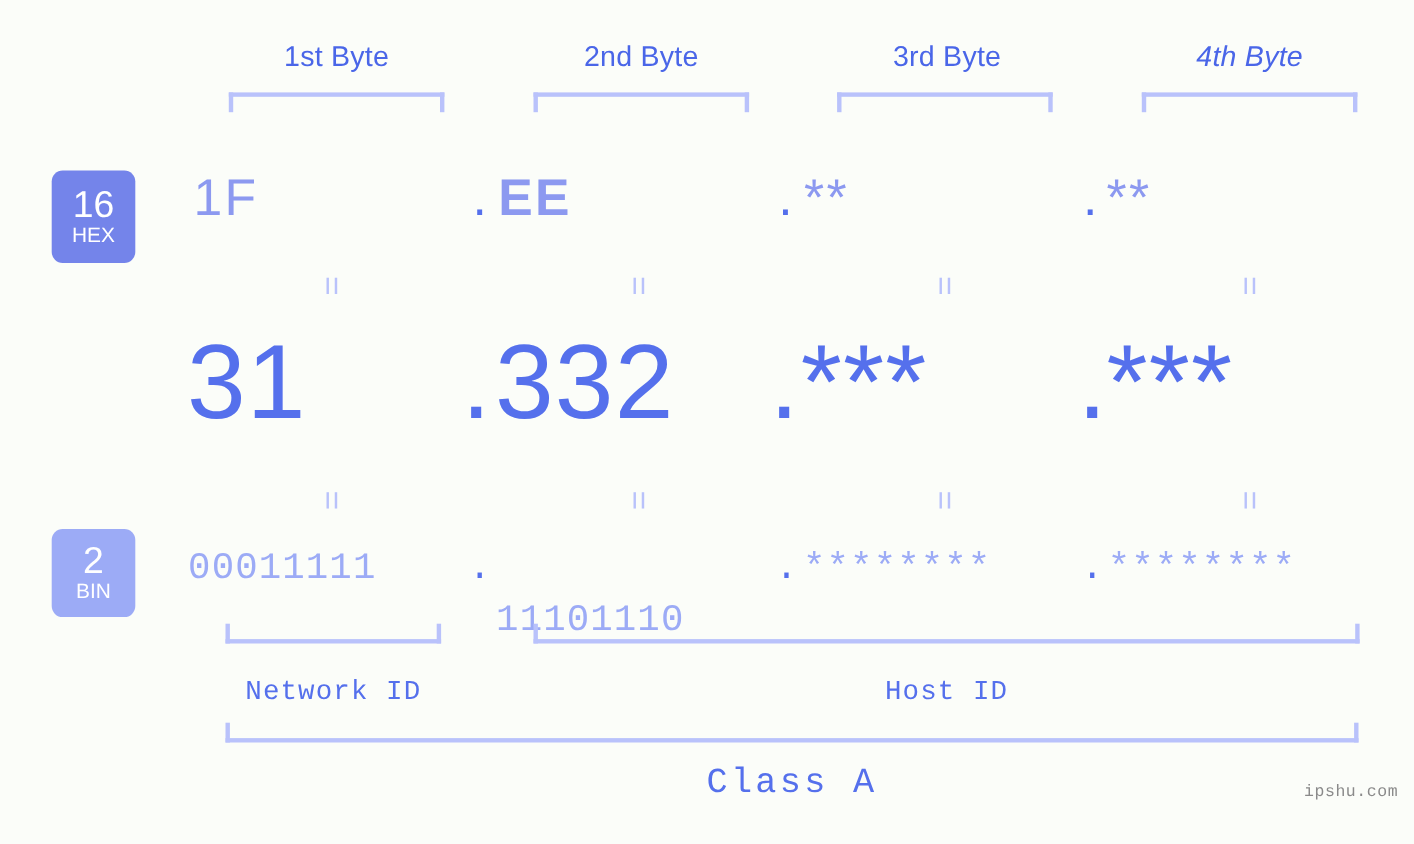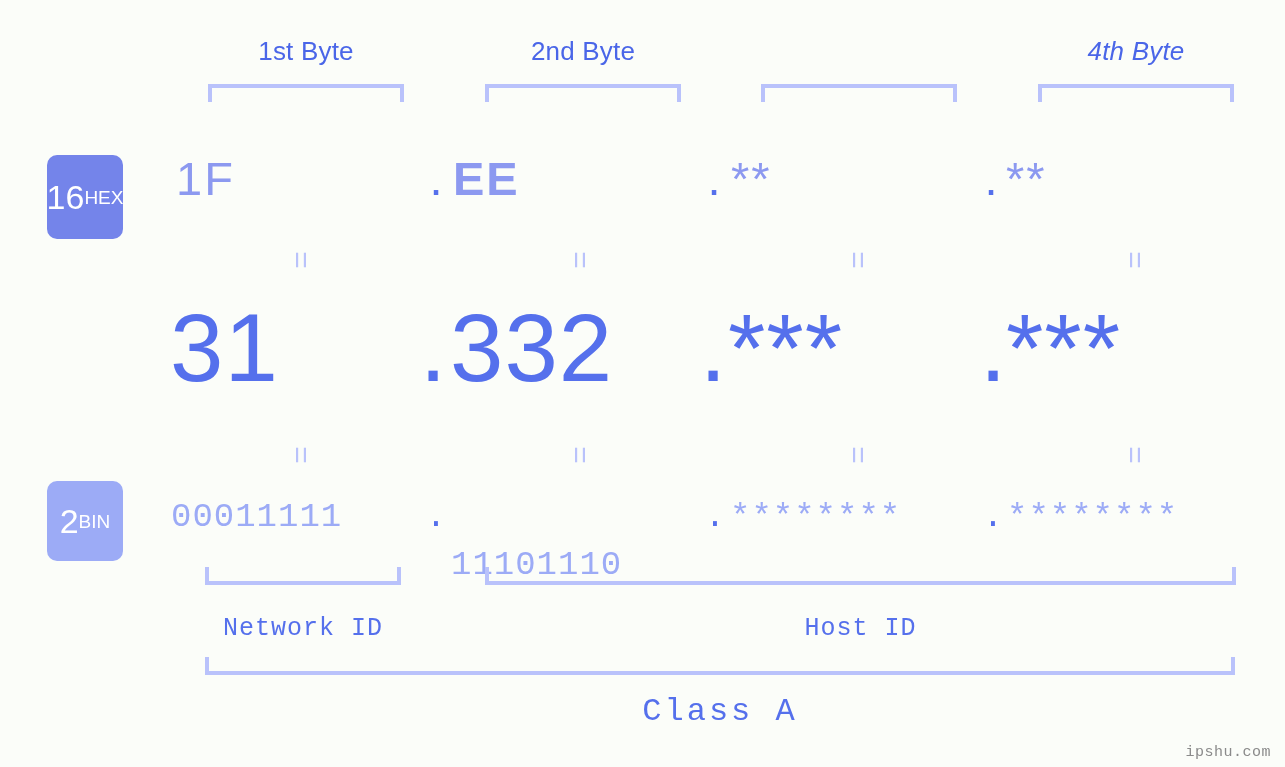"3rd Byte" div.byte-label { html: none -> <div>3rd Byte</div> }
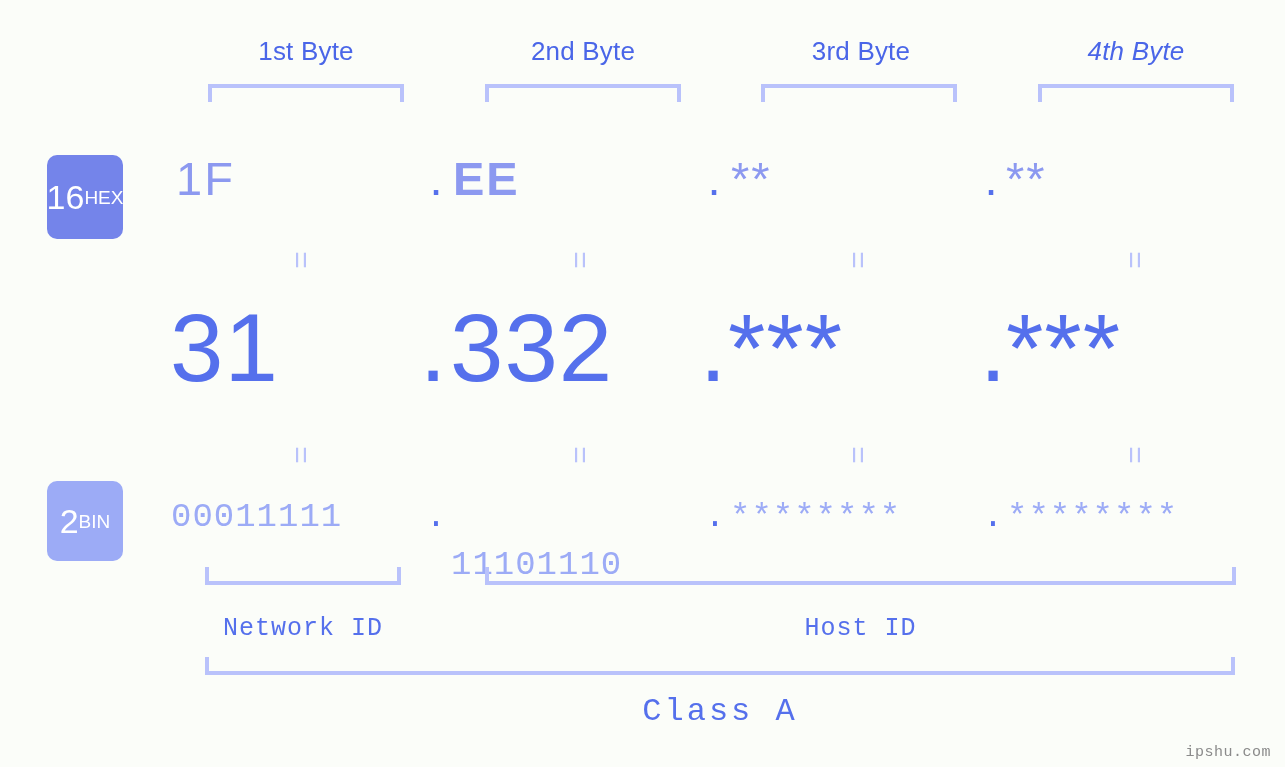"16" .badge { flex-direction: row -> column }
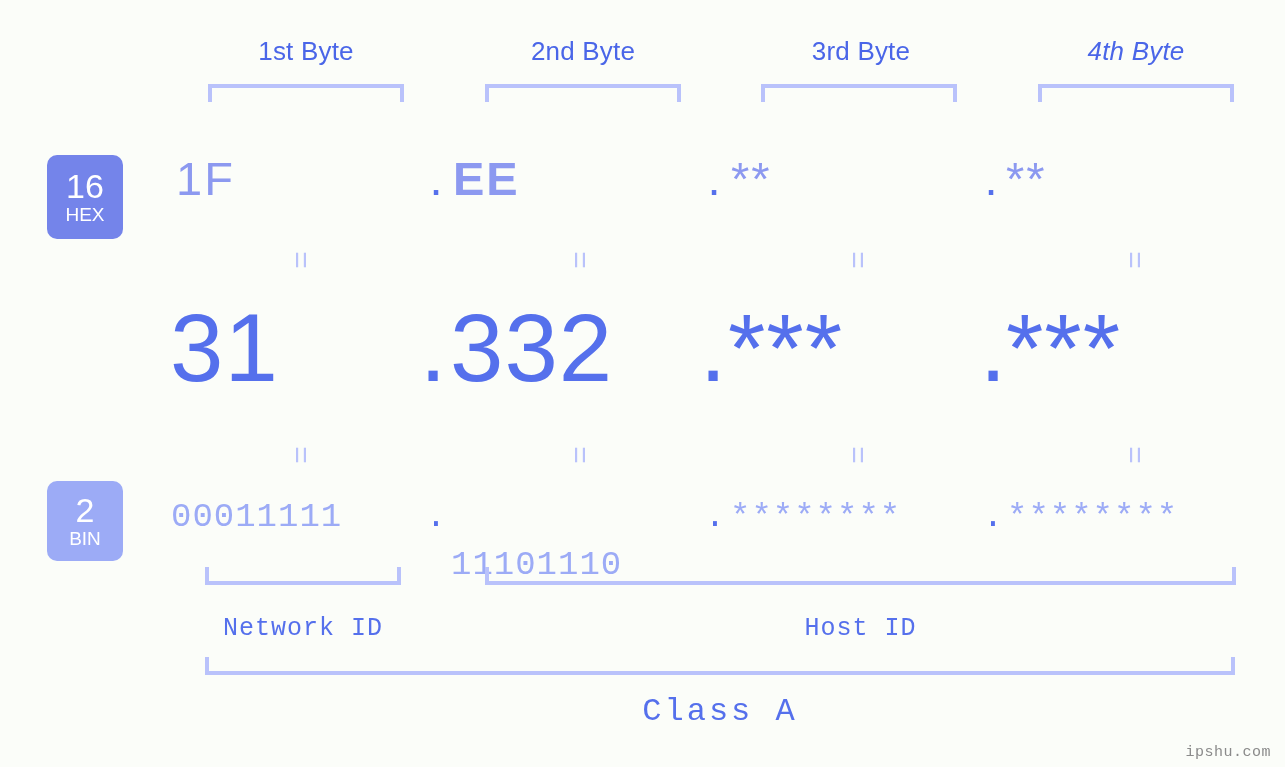"ipshu.com" #watermark { margin-top: 32px -> none }
